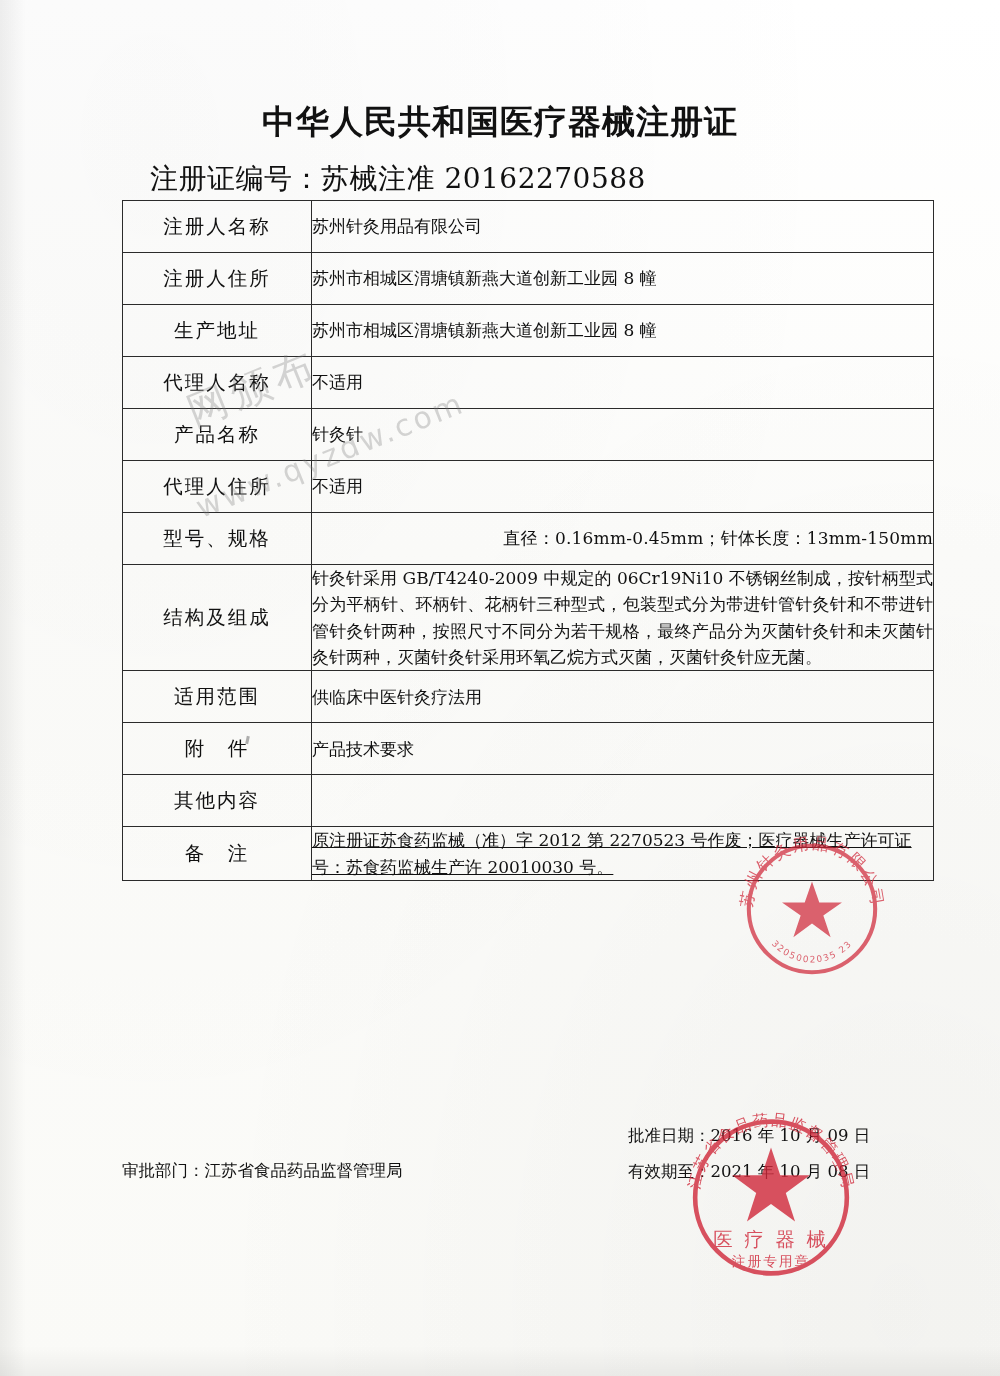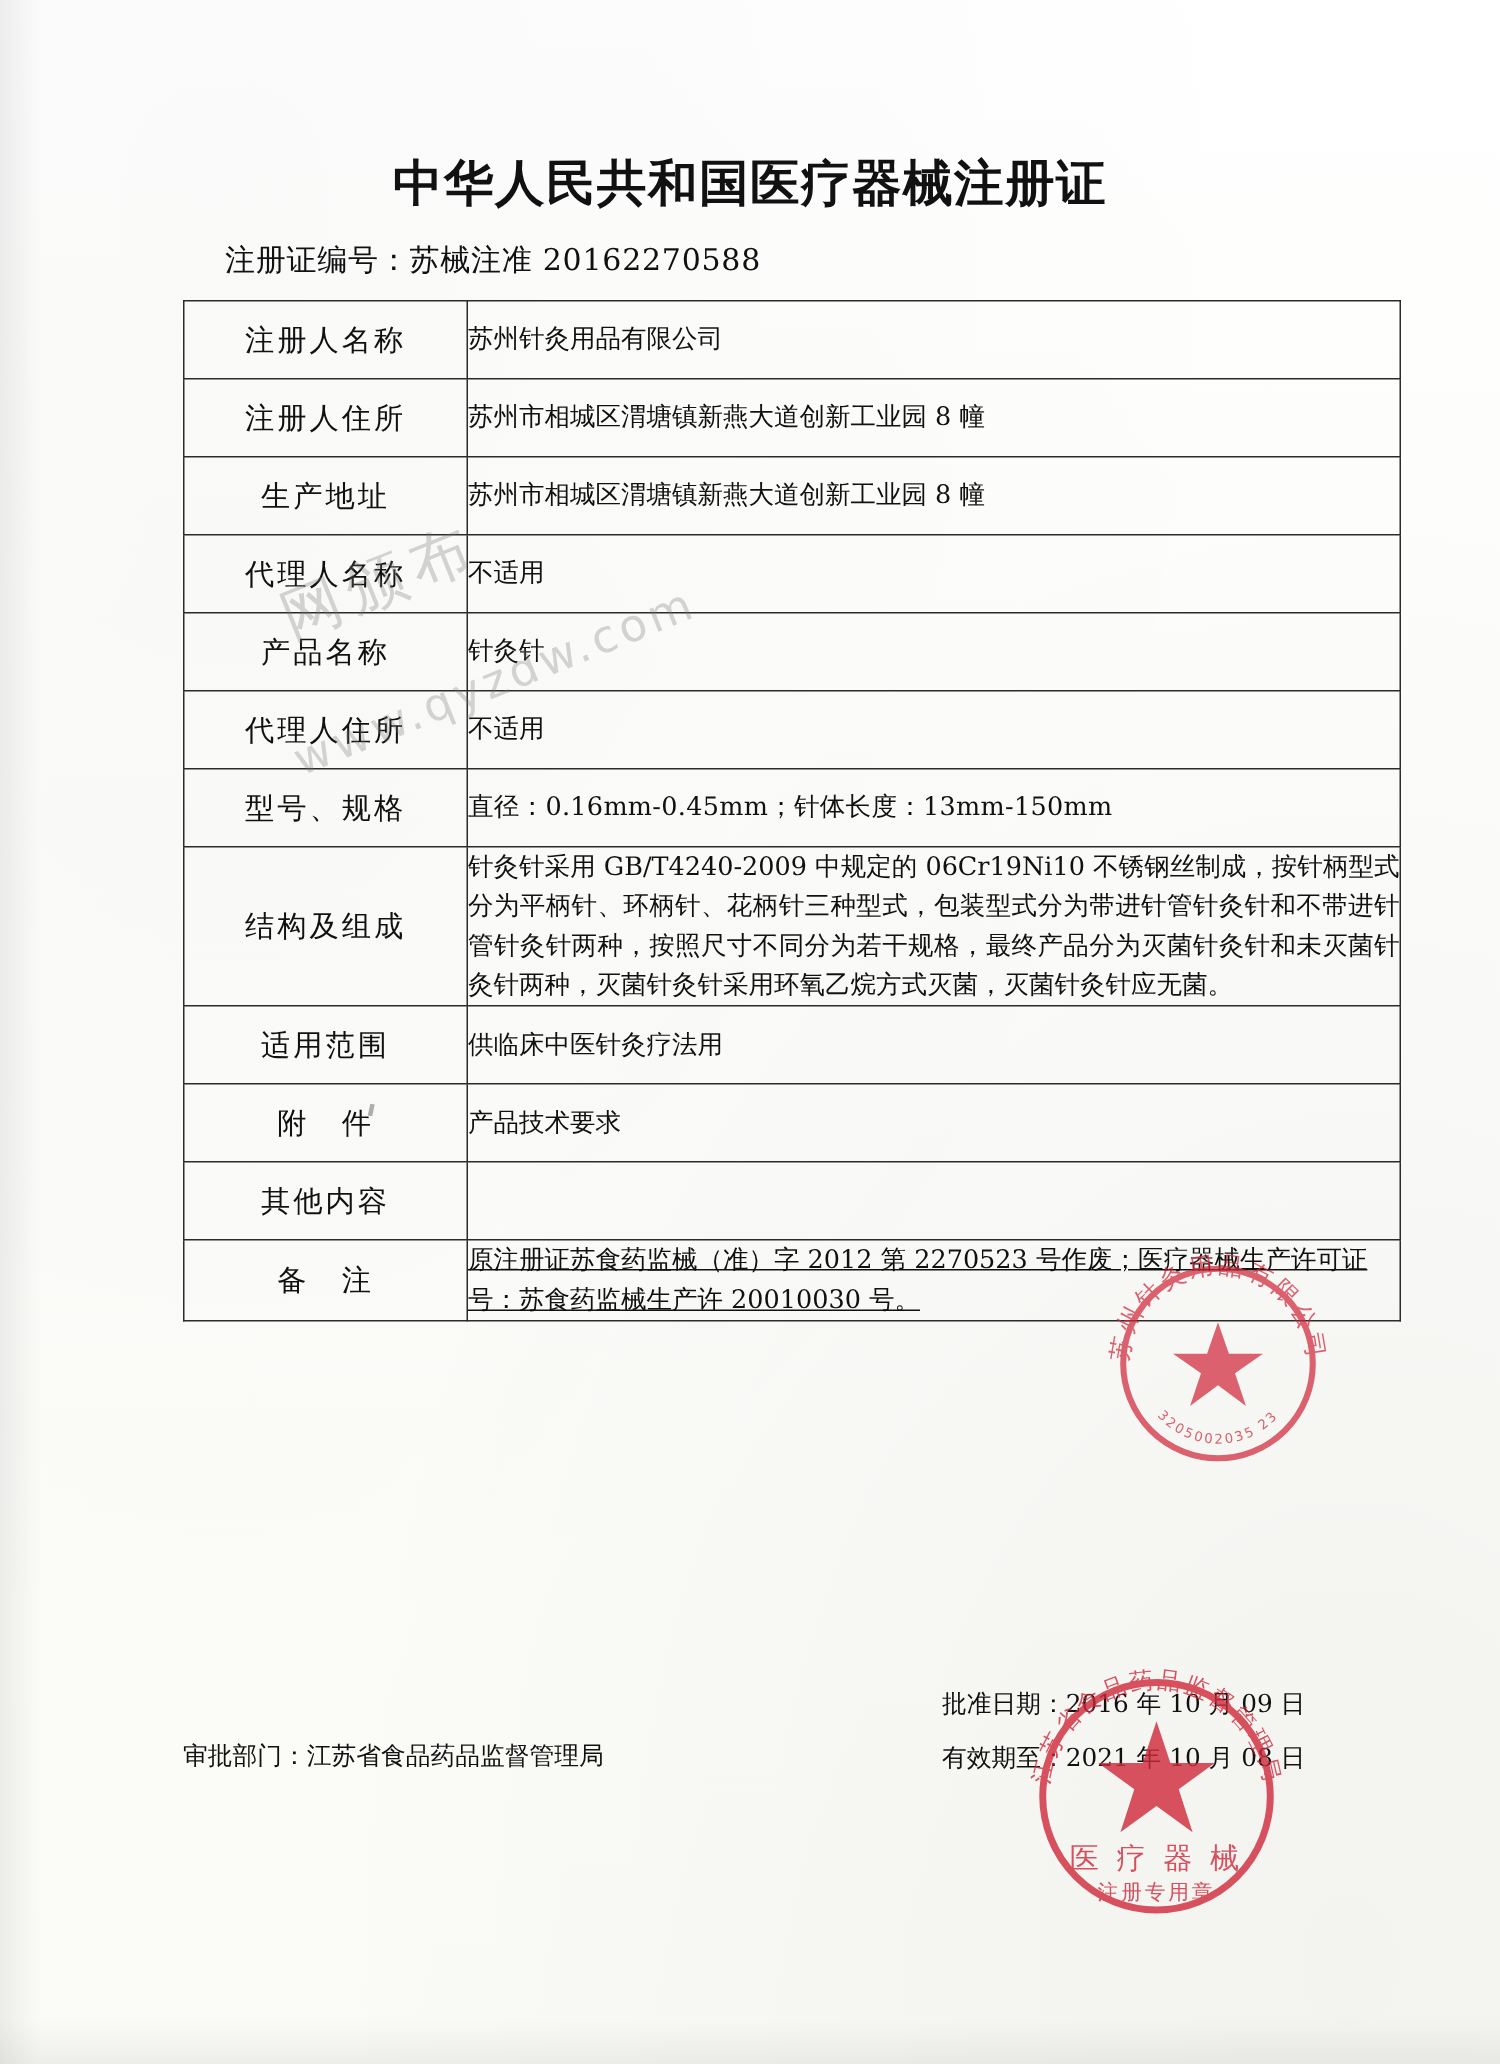"注册证编号：苏械注准 20162270588" .reg-no { font-size: 20px -> 28px }
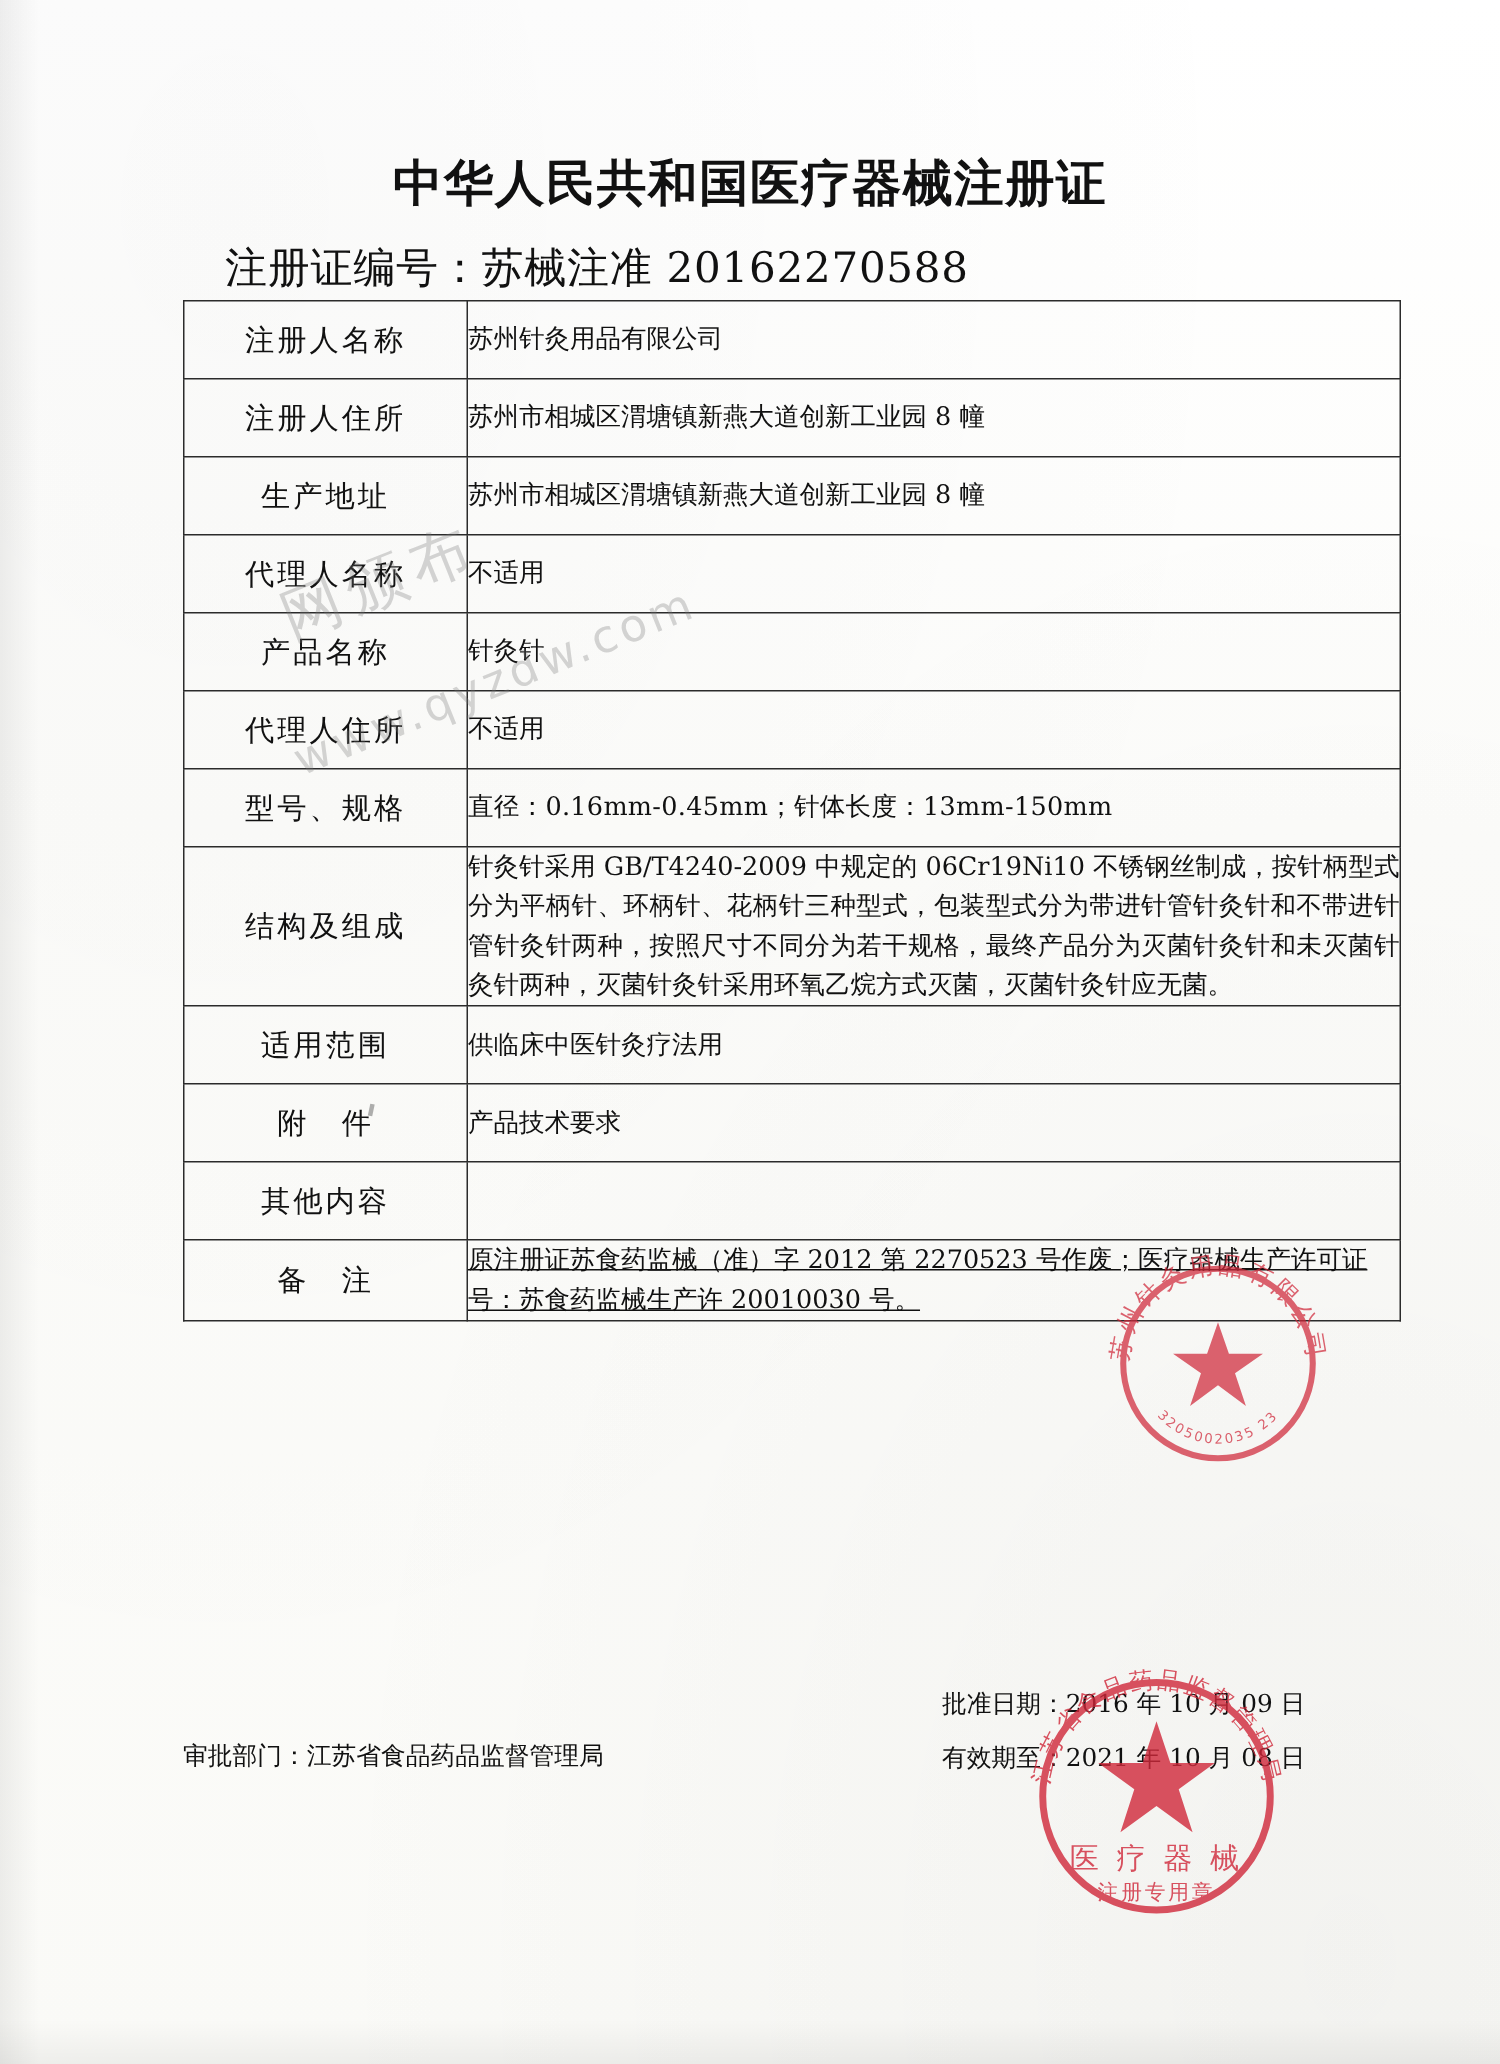"直径：0.16mm-0.45mm；针体长度：13mm-150mm" td.value.small-gap { text-align: none -> right }
